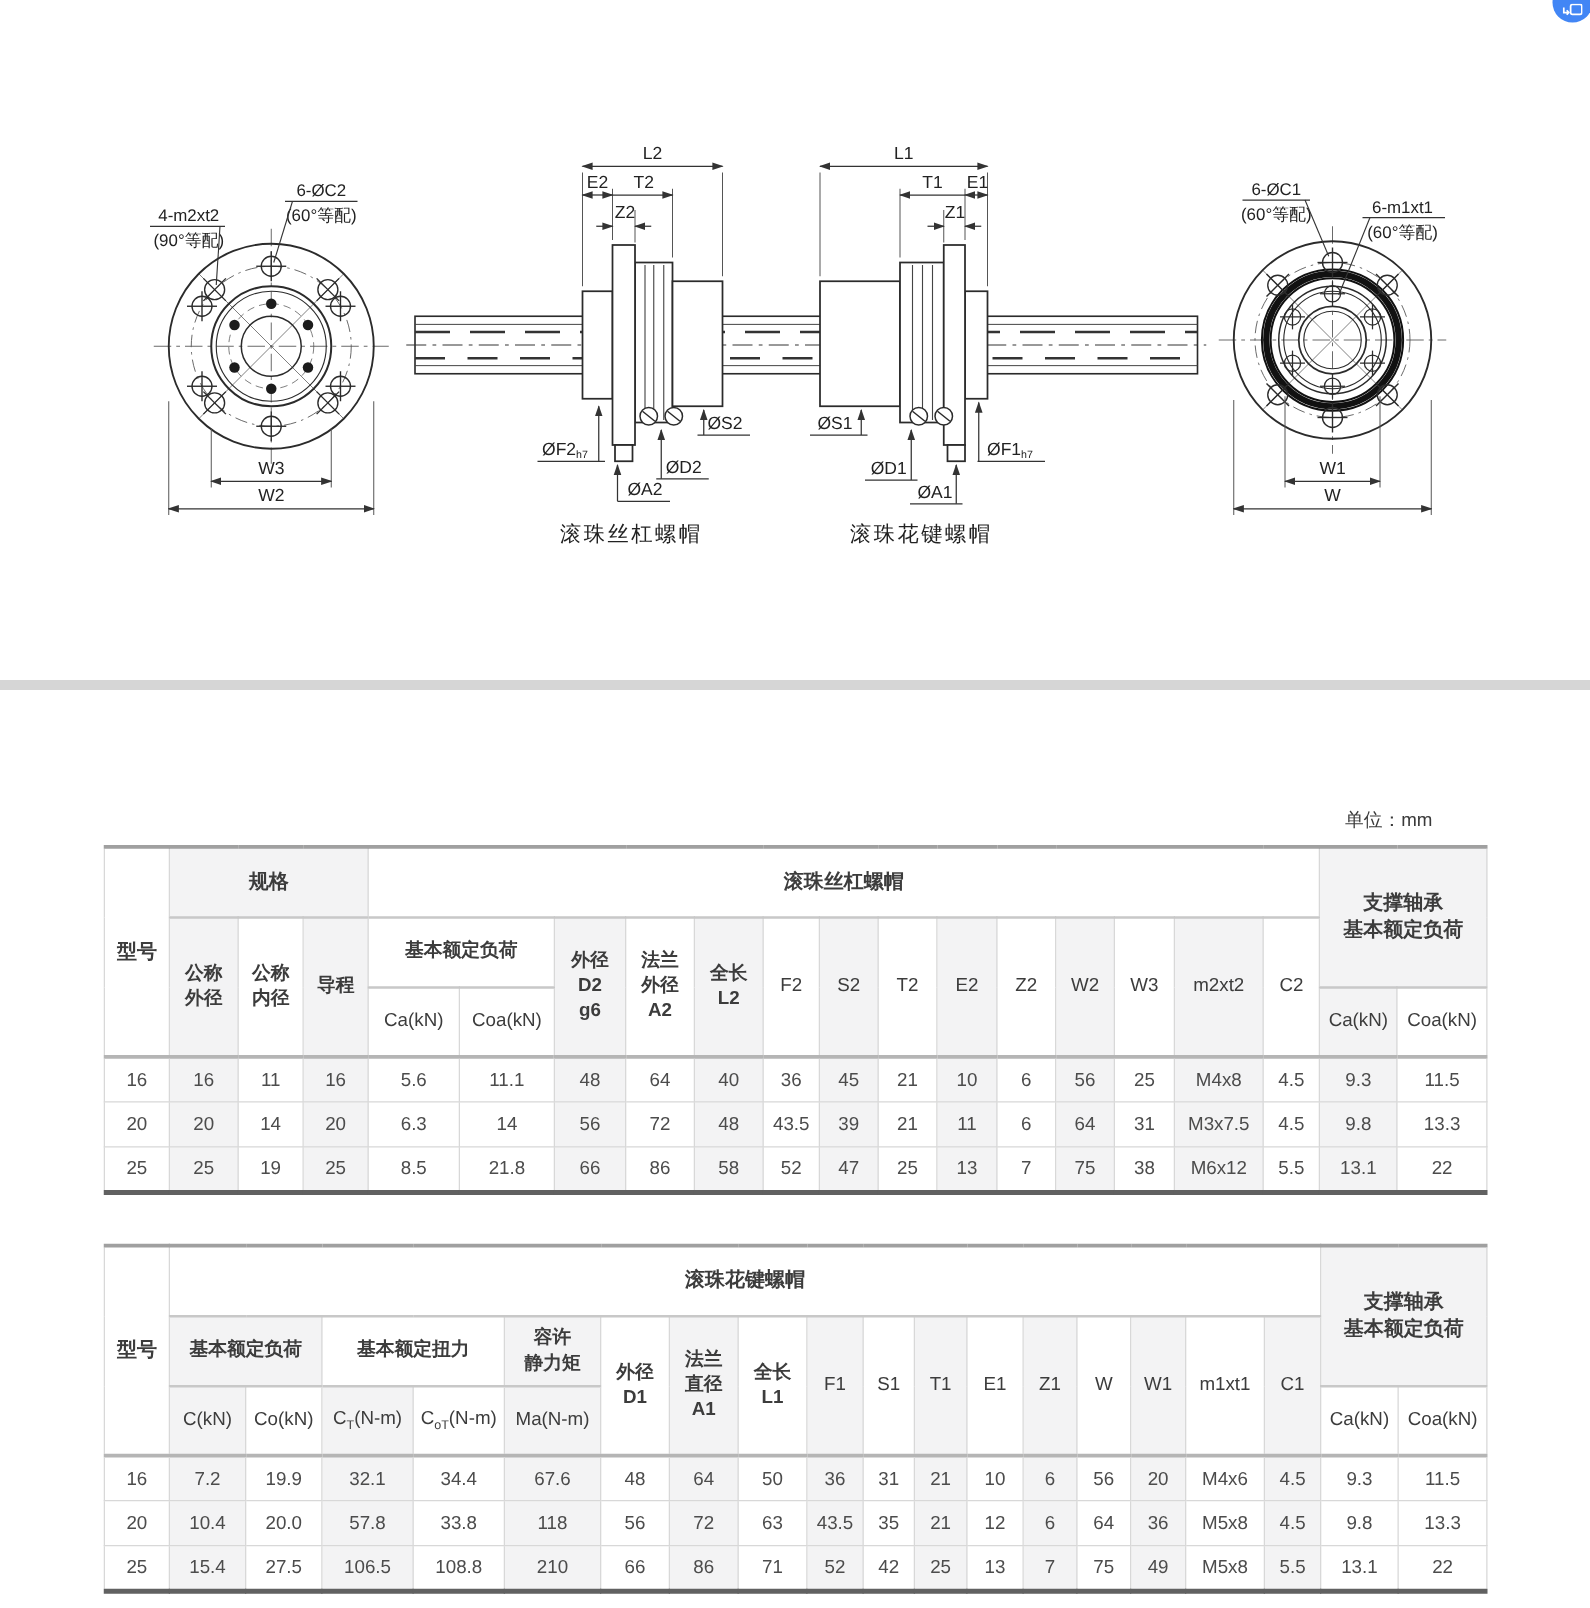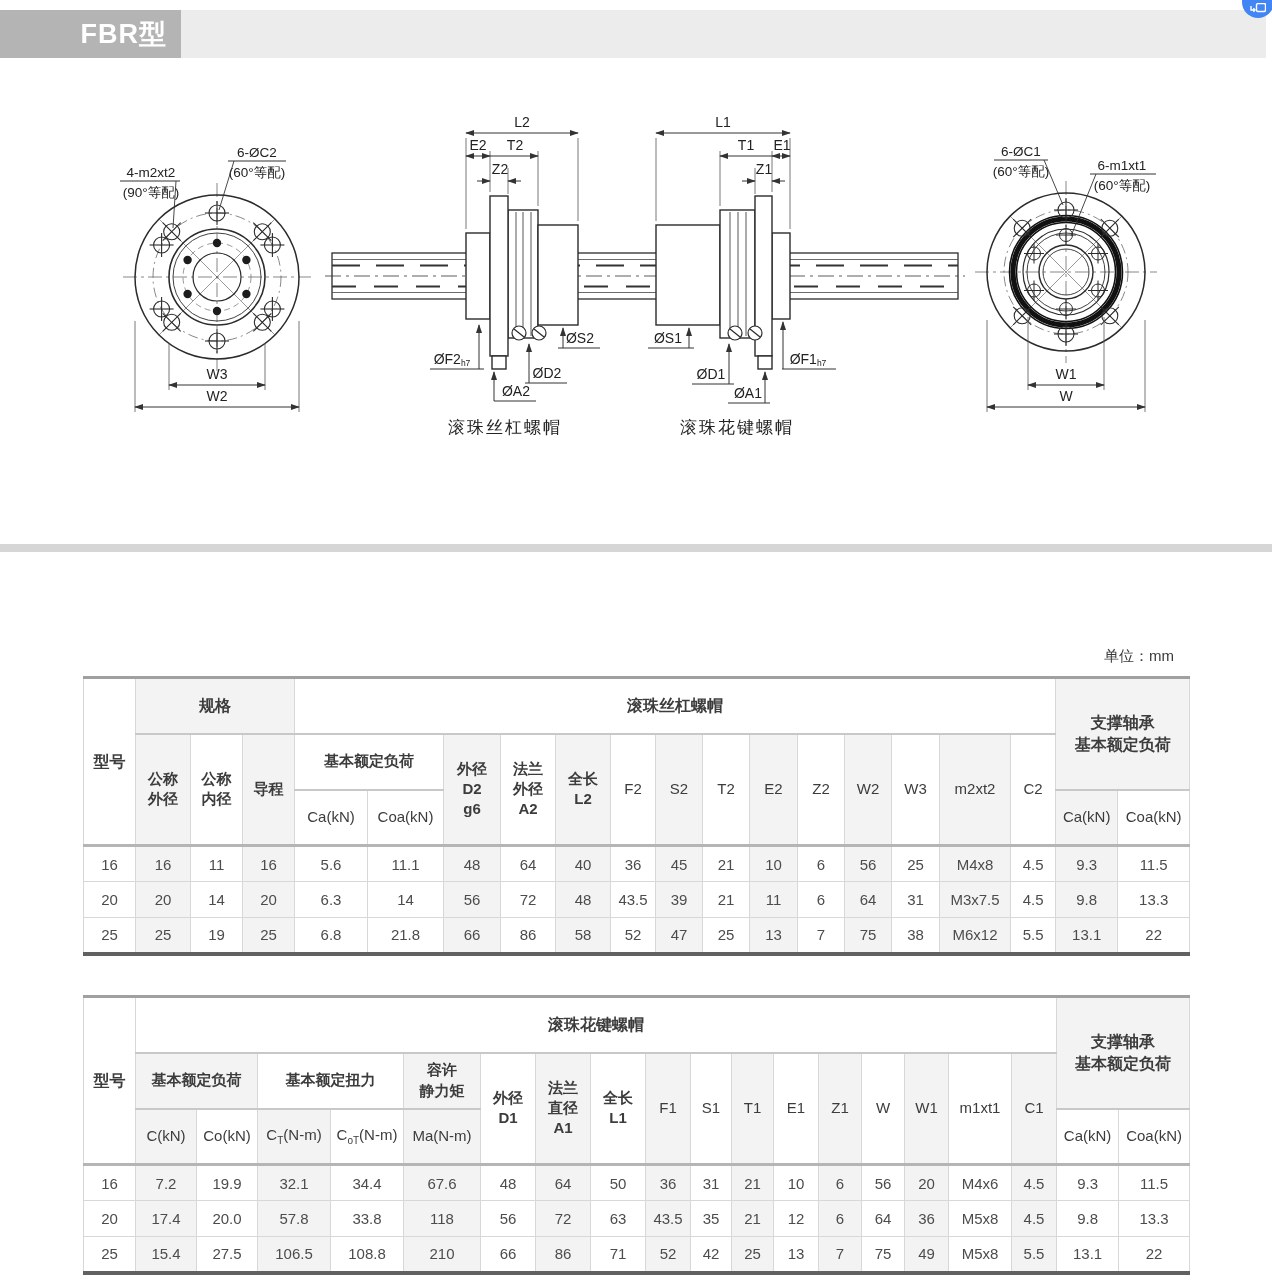"FBR型" div.band { html: <div> <div> <span>FBR型</span> </div> </div> -> none }
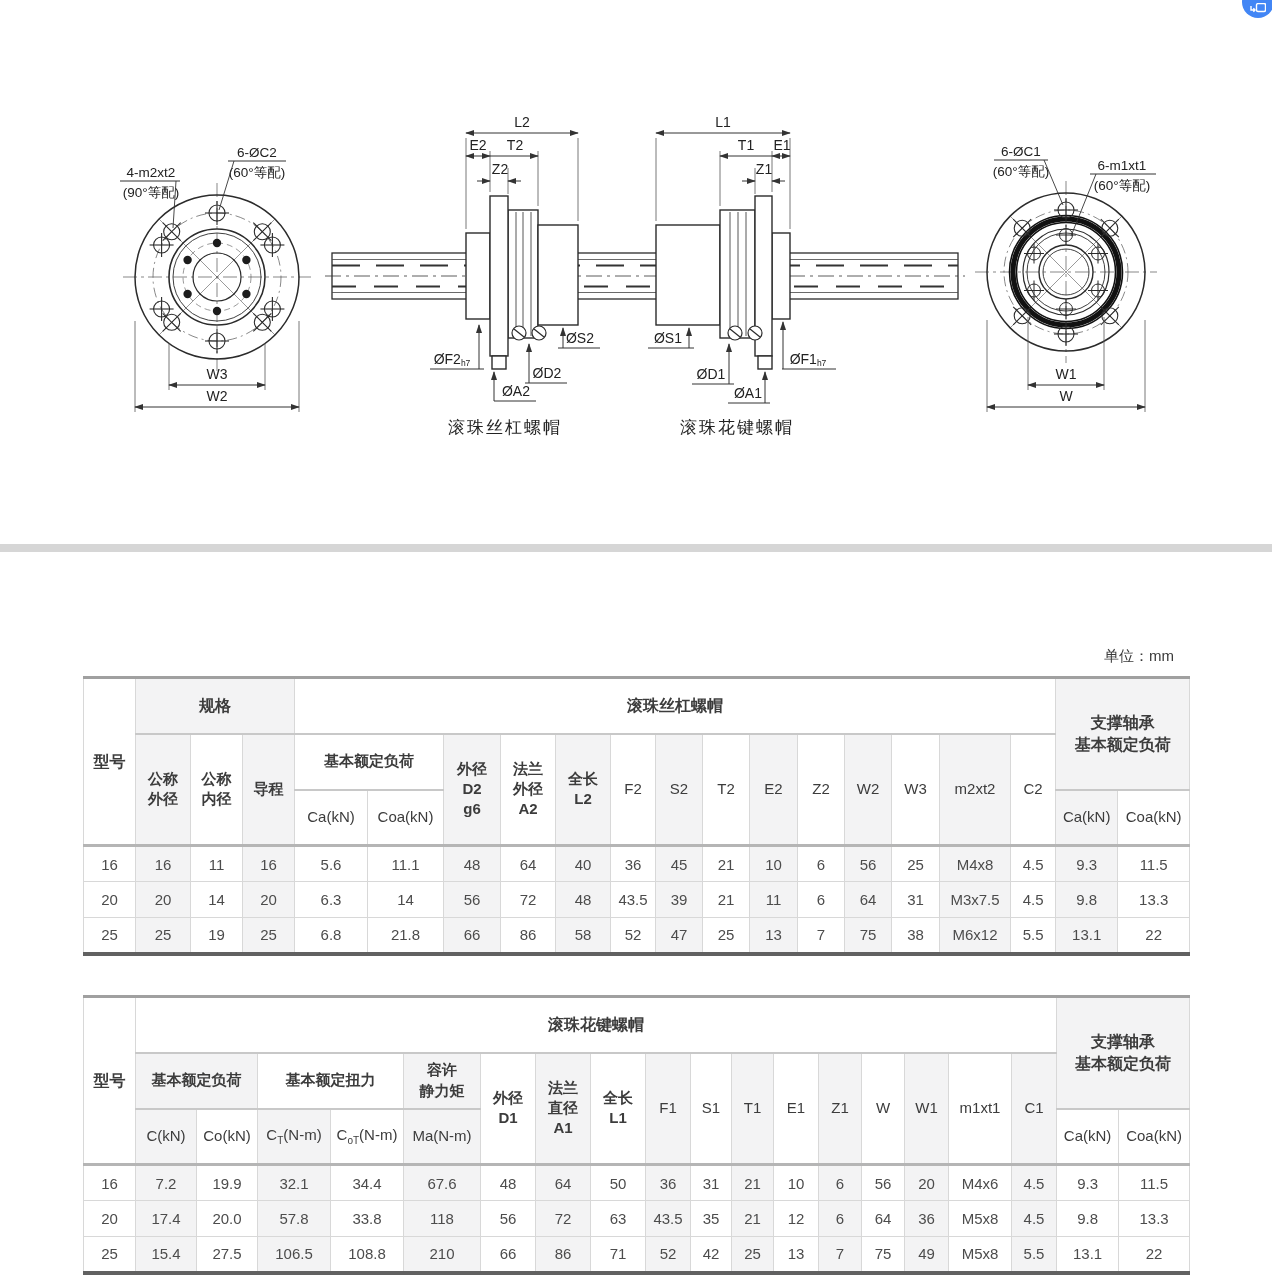"单位：mm" .unit-note { left: 888px -> 860px }
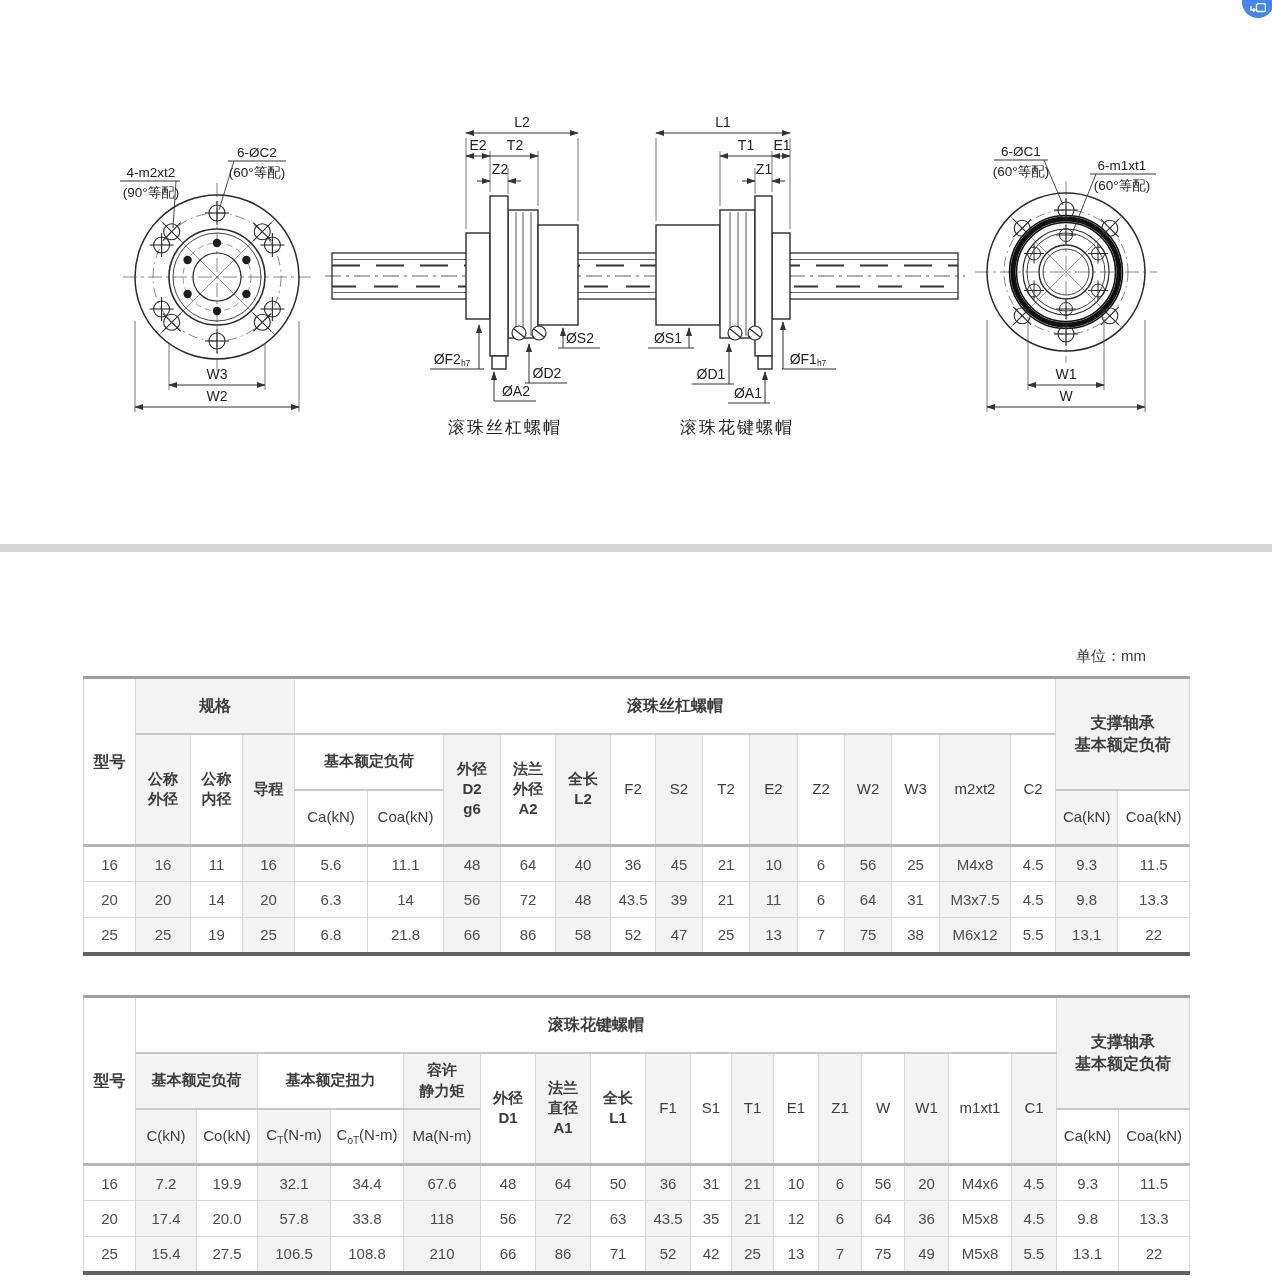"6.8" td { text: 6.8 -> 8.5 }
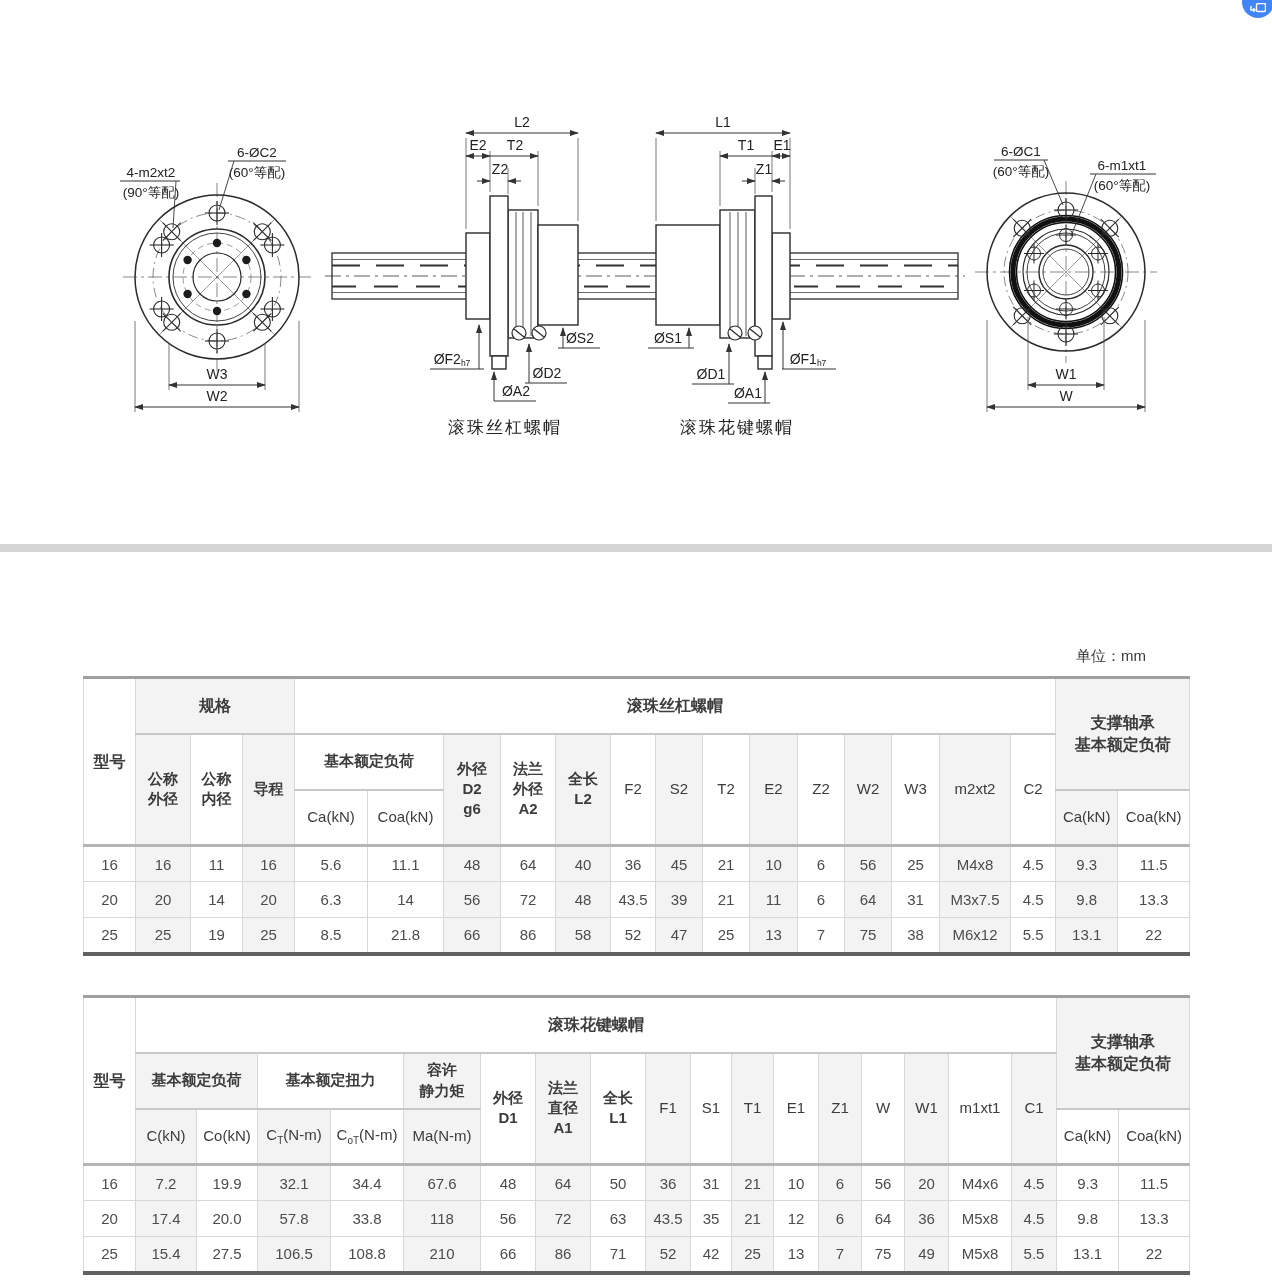"17.4" td.shade { text: 17.4 -> 10.4 }
